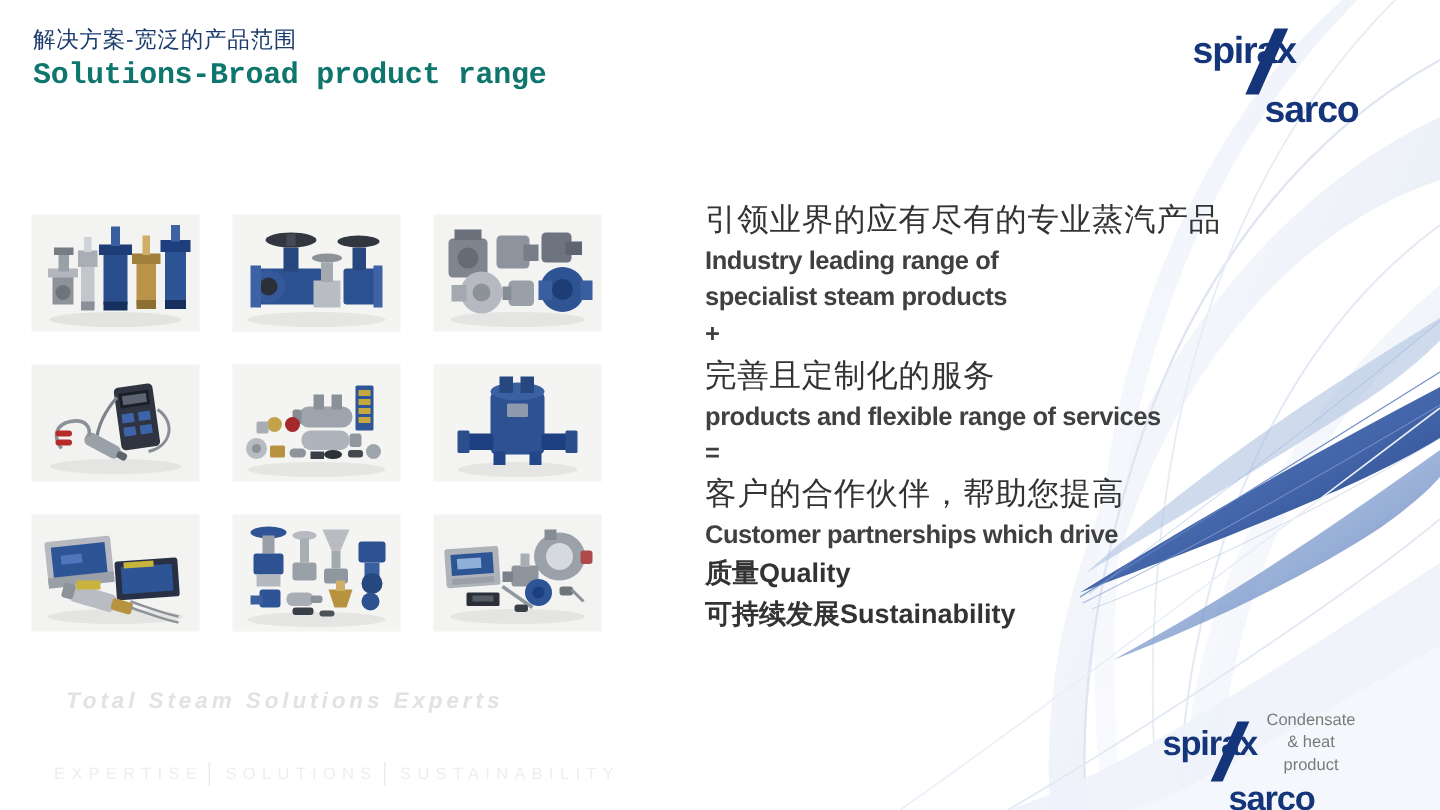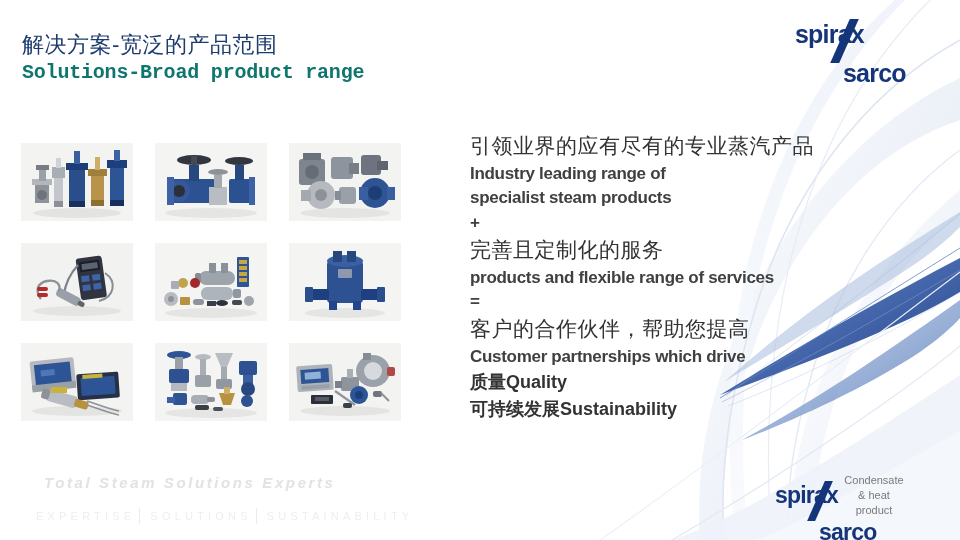"解决方案-宽泛的产品范围" .title-cn { font-size: 22px -> 15px; margin-top: 14px -> none }
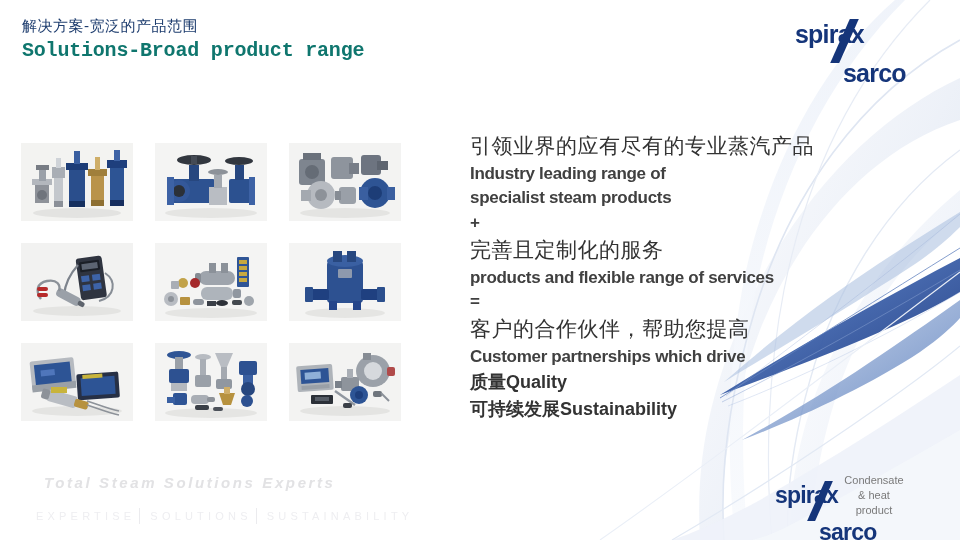"Total Steam Solutions Experts" .footer-tagline { top: 474px -> 459px }
